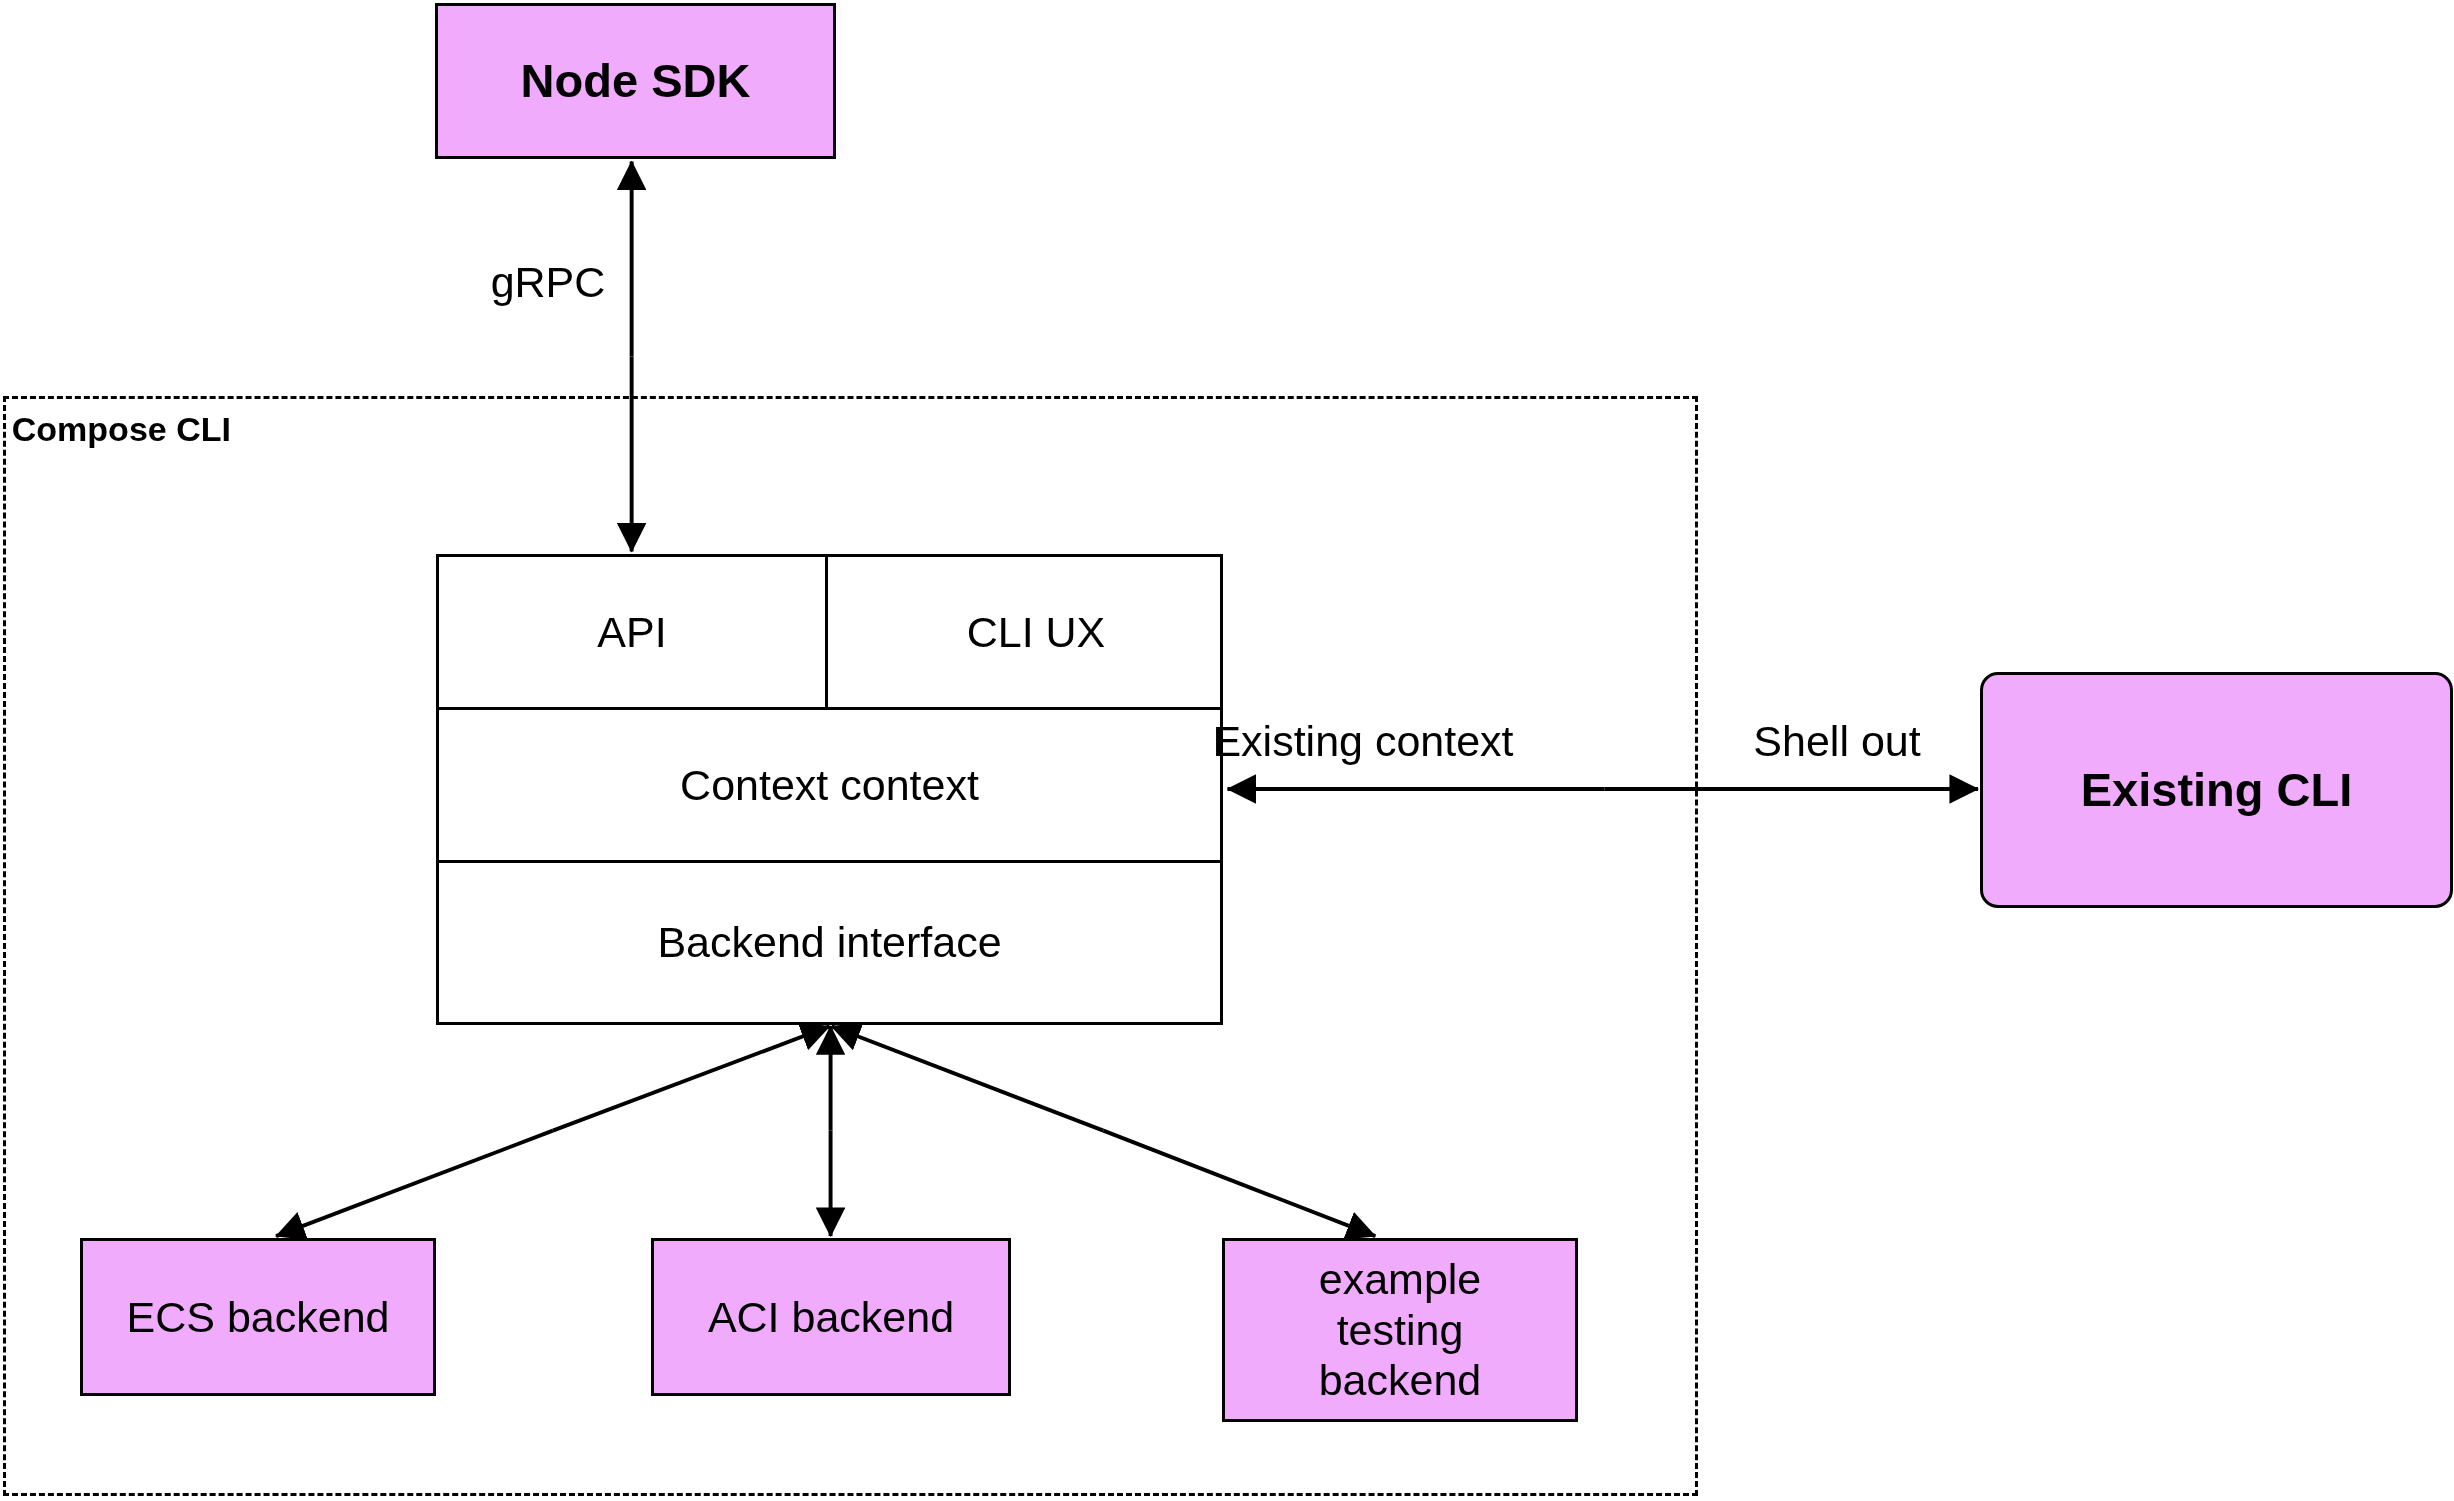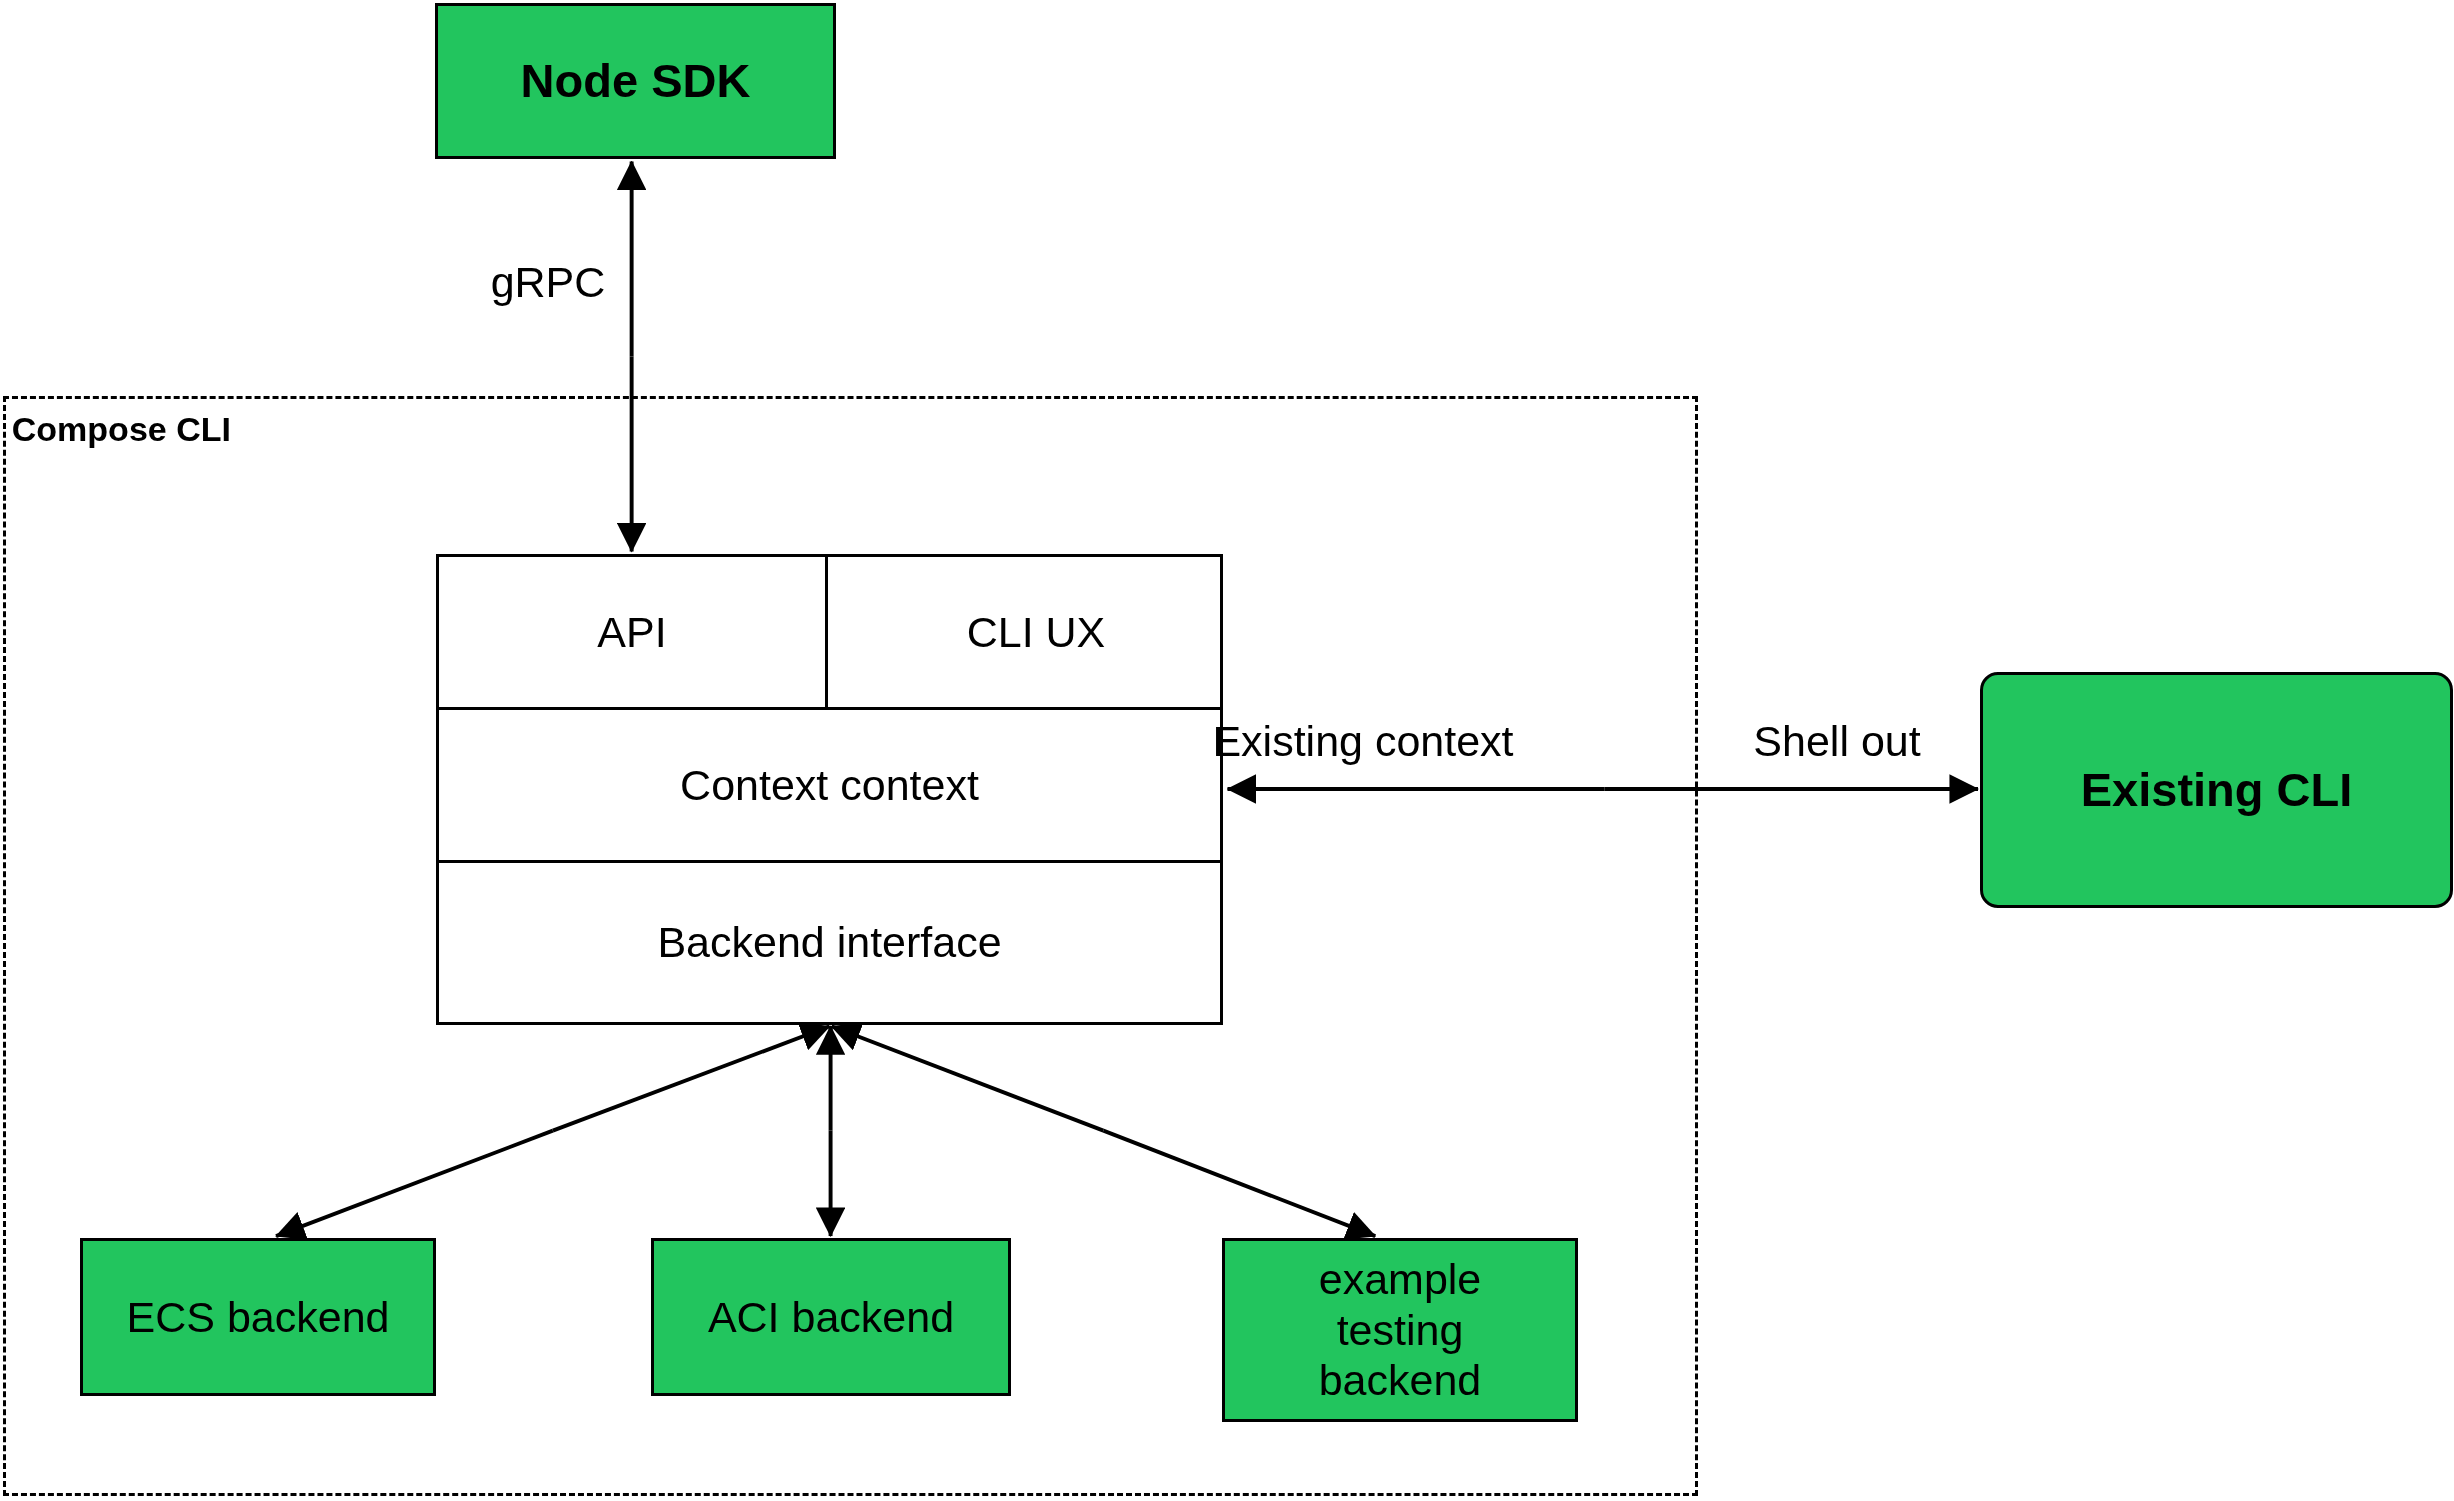"Node SDK" .node { background: #22c55e -> #f0abfc }
